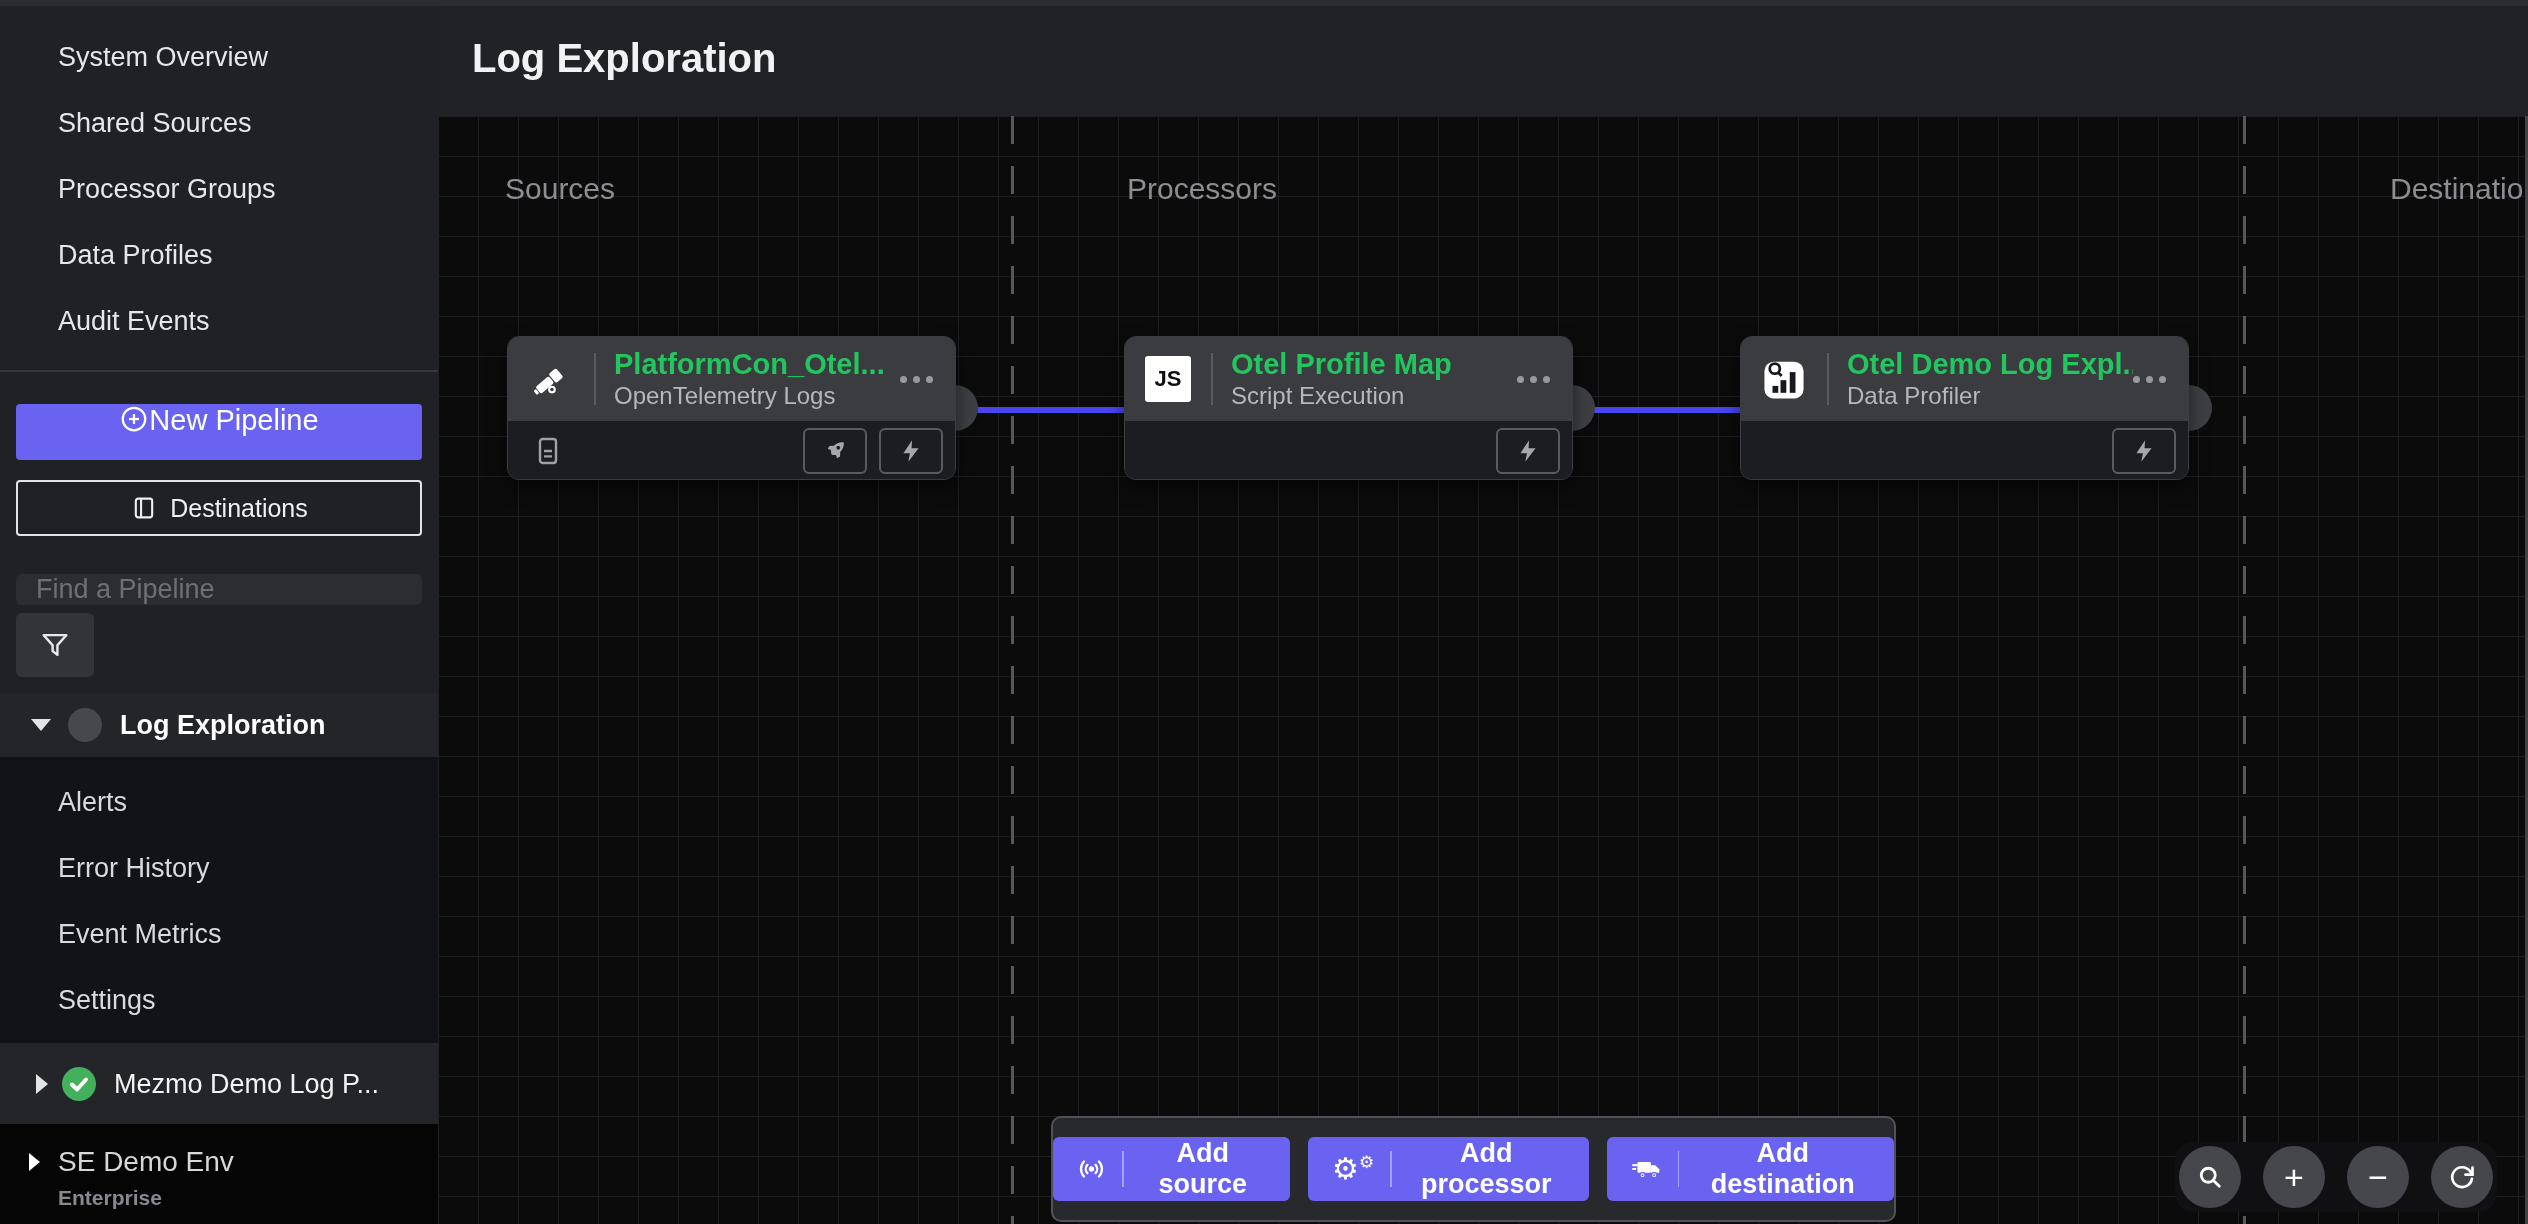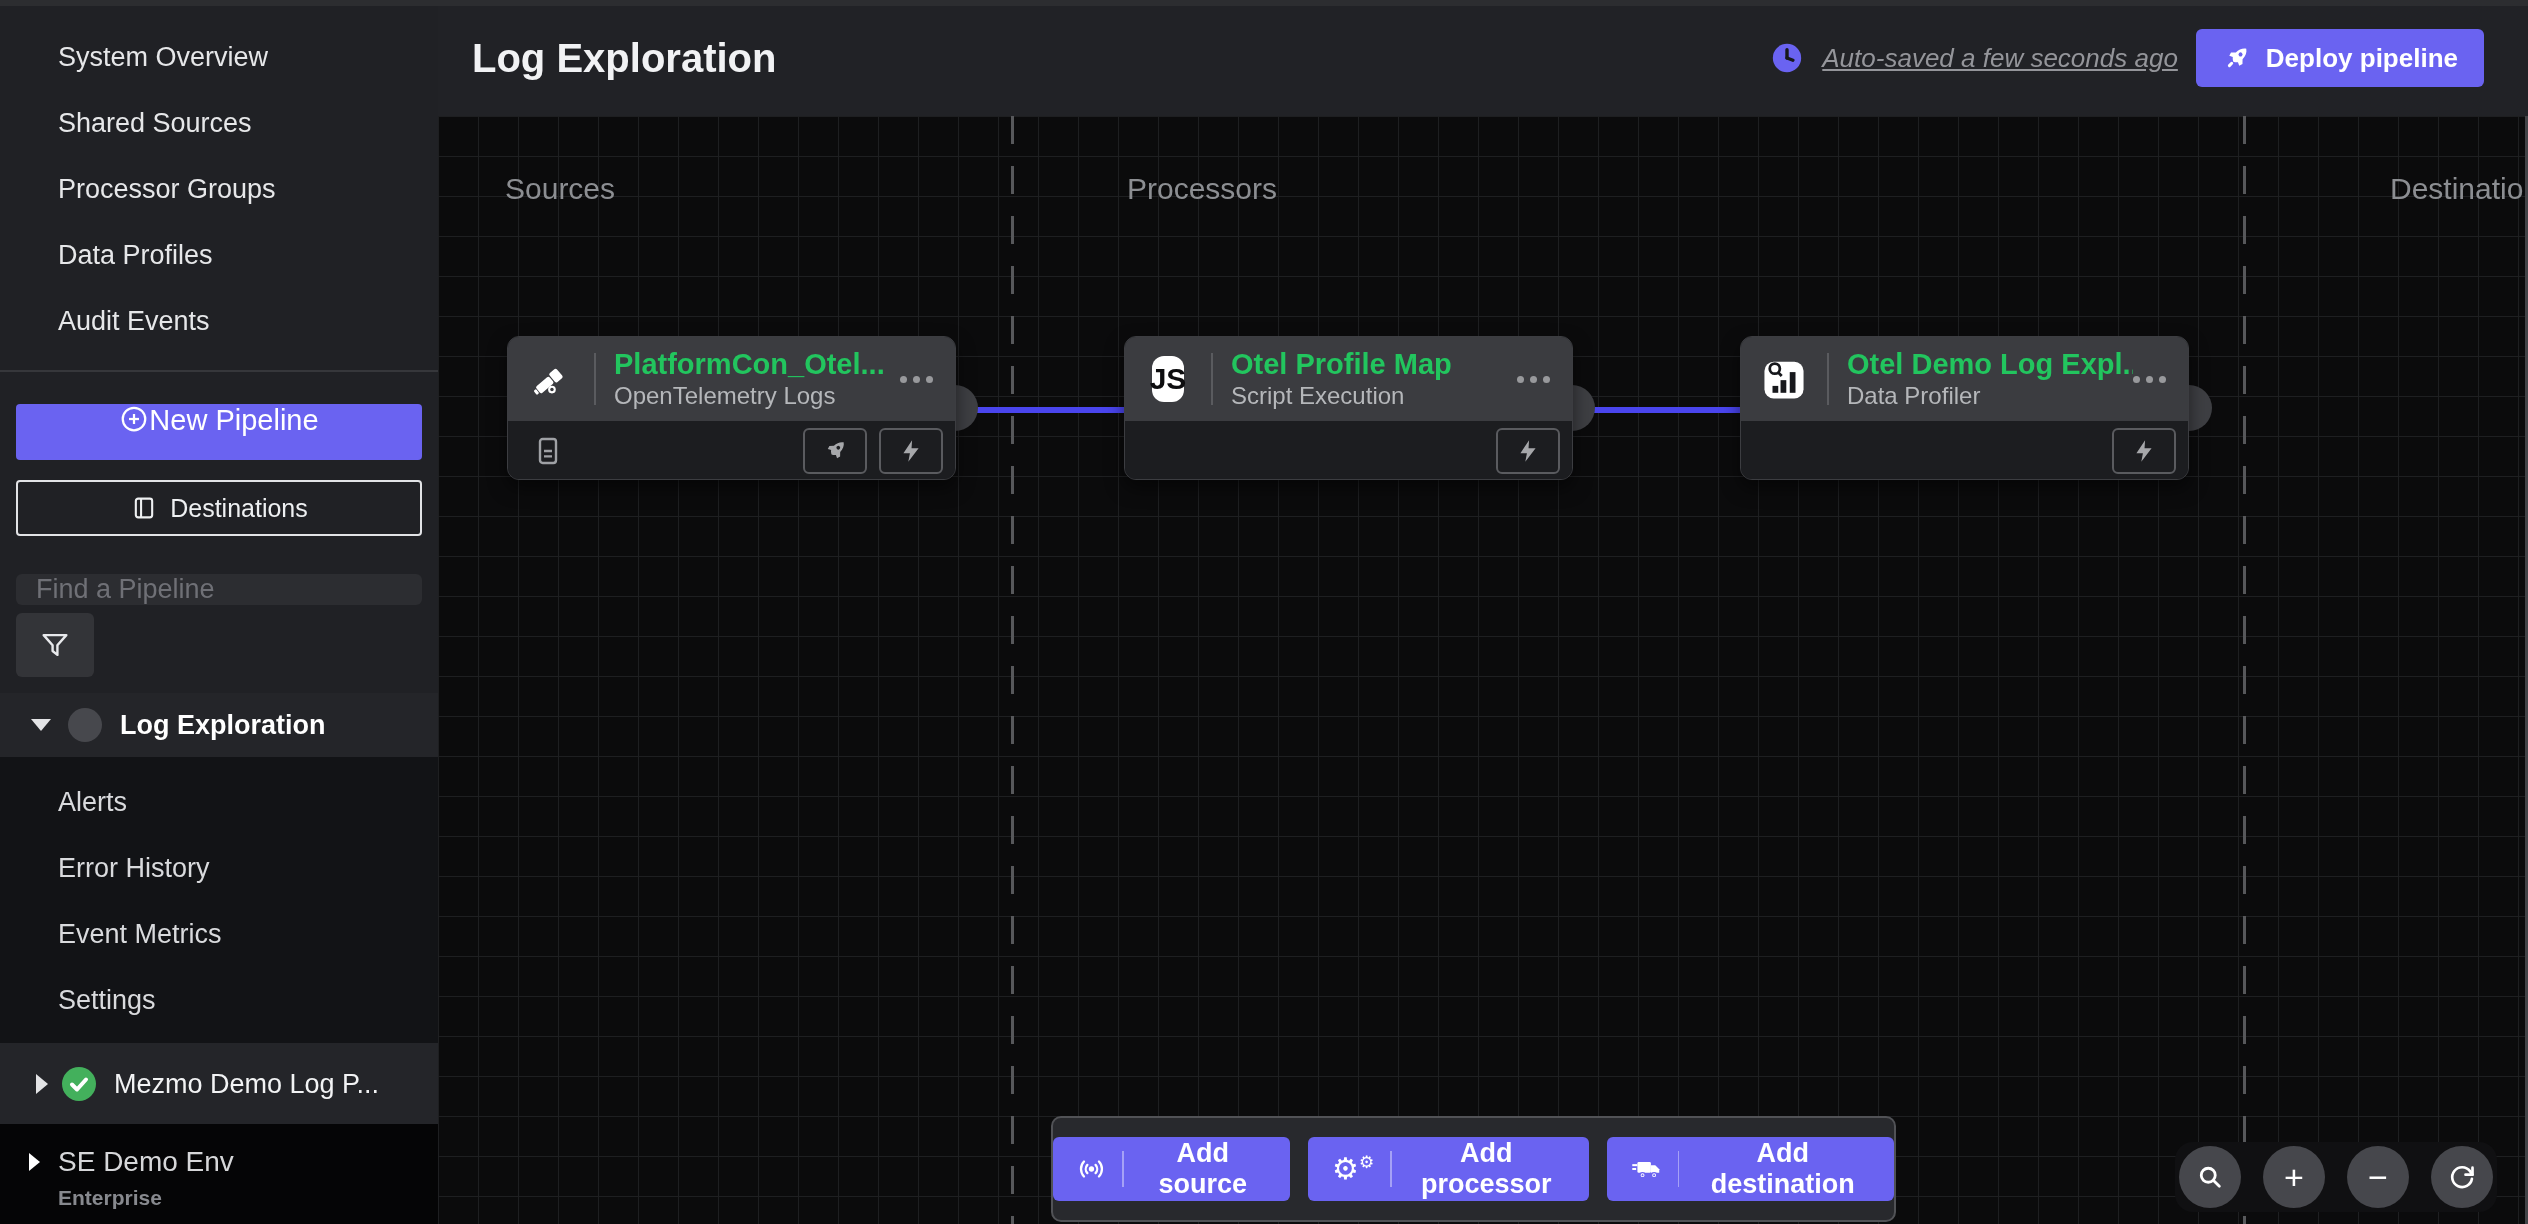"Auto-saved a few seconds ago" div.hdr-right { html: <div> <svg> <circle></circle> <line></line> <line></line> </svg> <span>Auto-saved a few seconds ago</span> <button> <svg> <g> <path></path> <rect></rect> <circle></circle> </g> </svg> <span>Deploy pipeline</span> </button> </div> -> none }
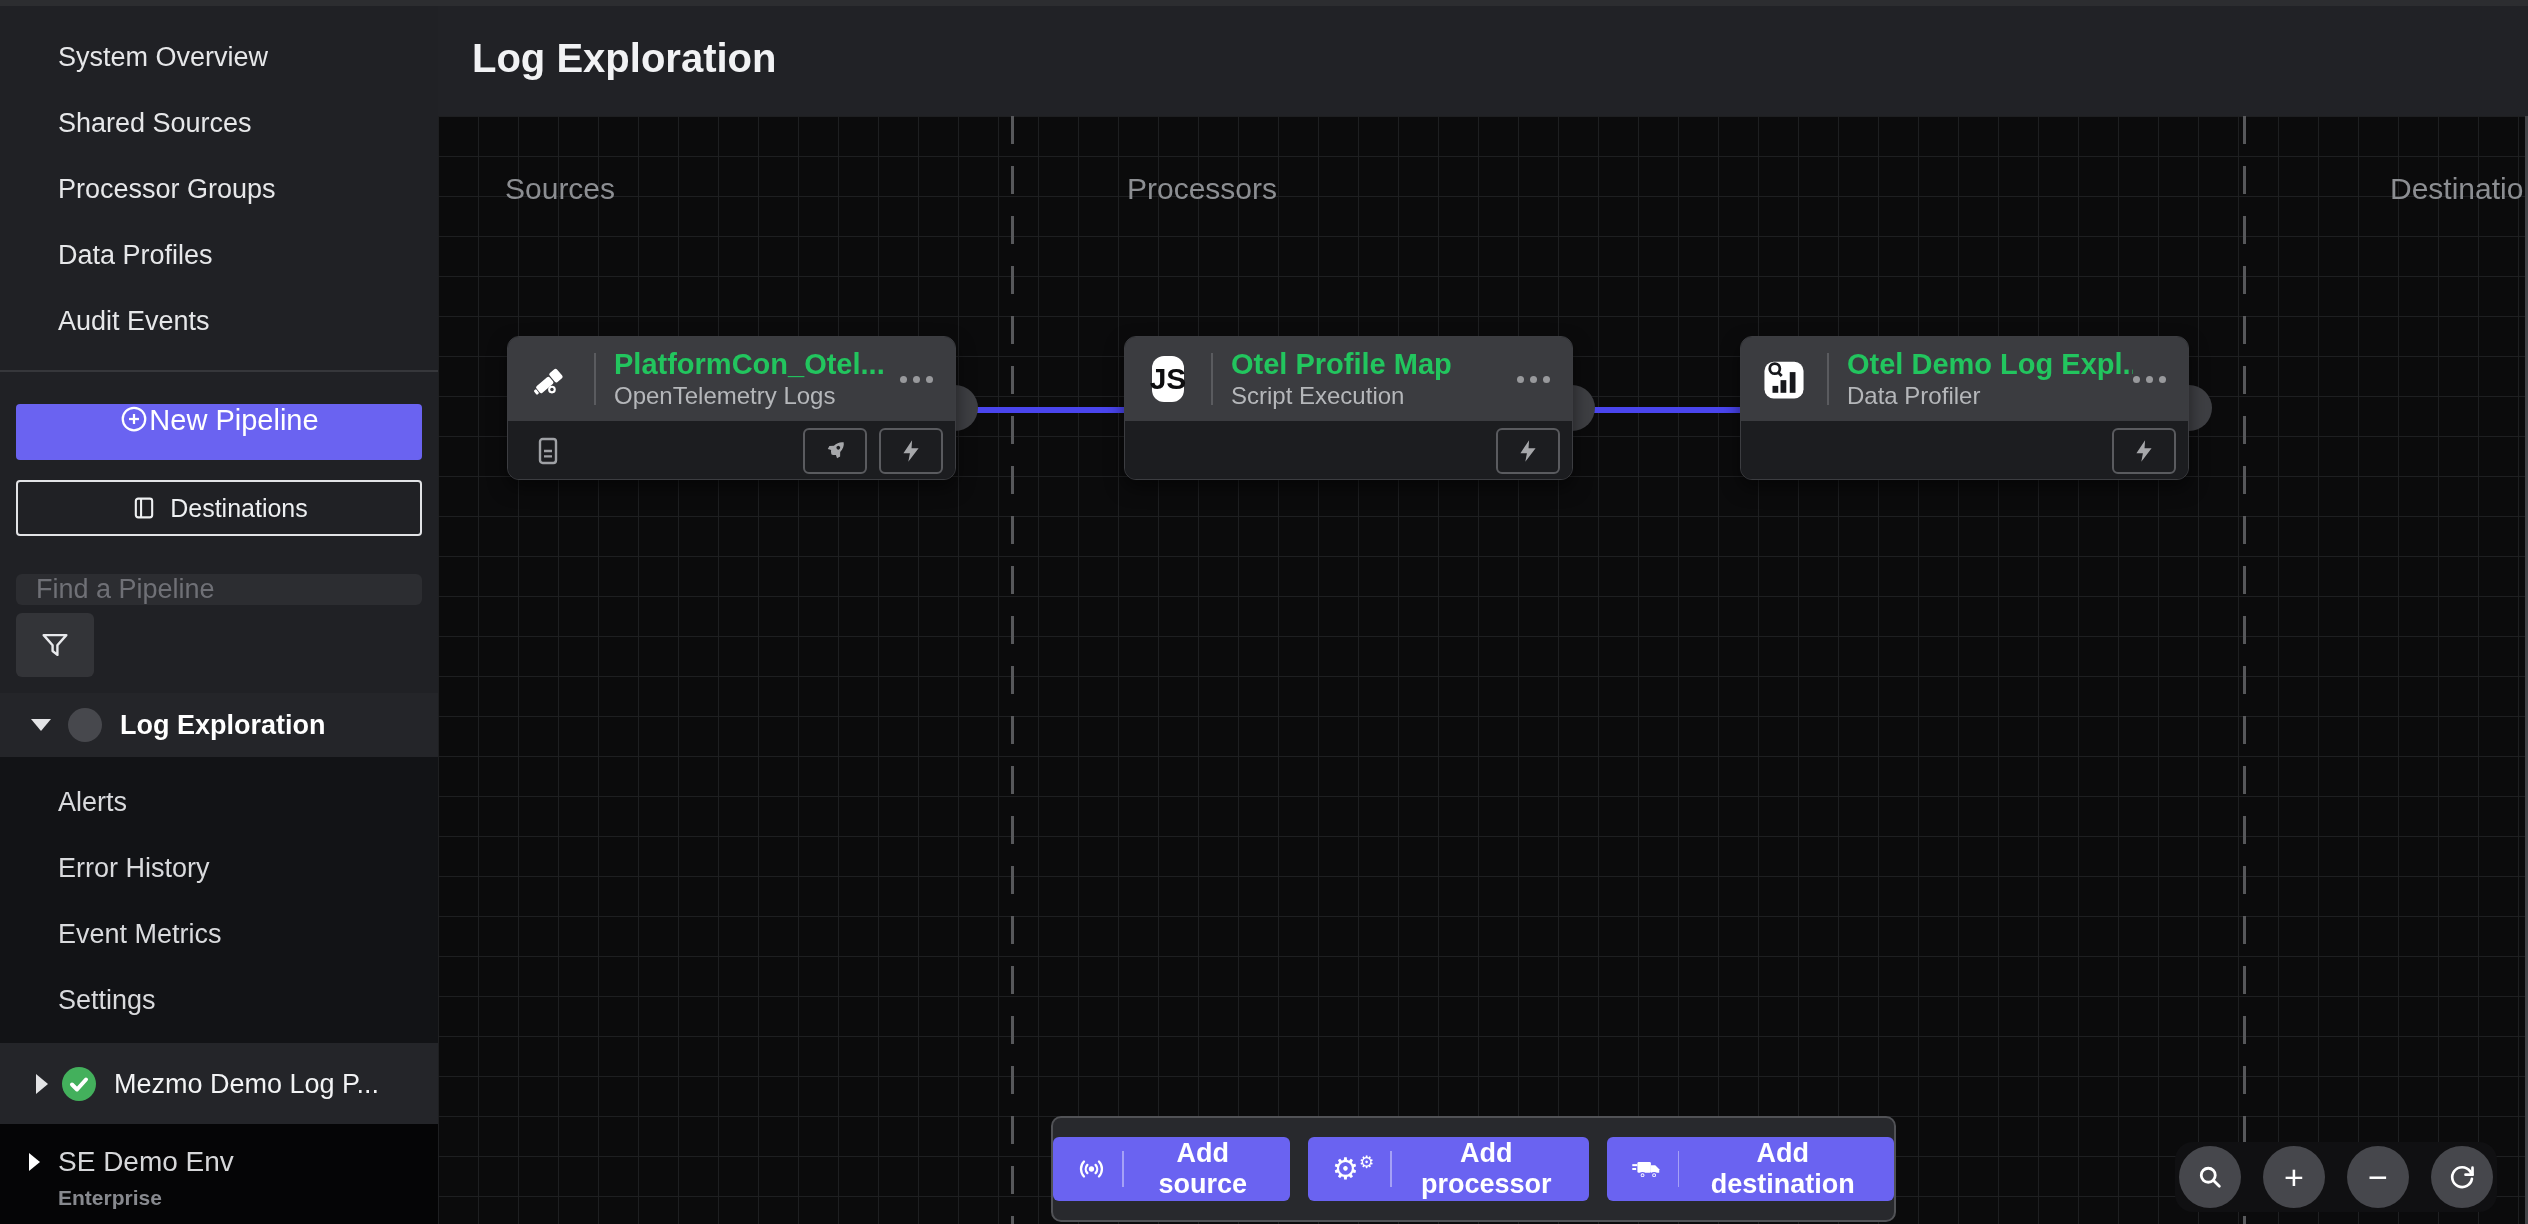"JS" .js-badge { border-radius: 12px -> 3px; font-size: 30px -> 22px; width: 32px -> 46px }
